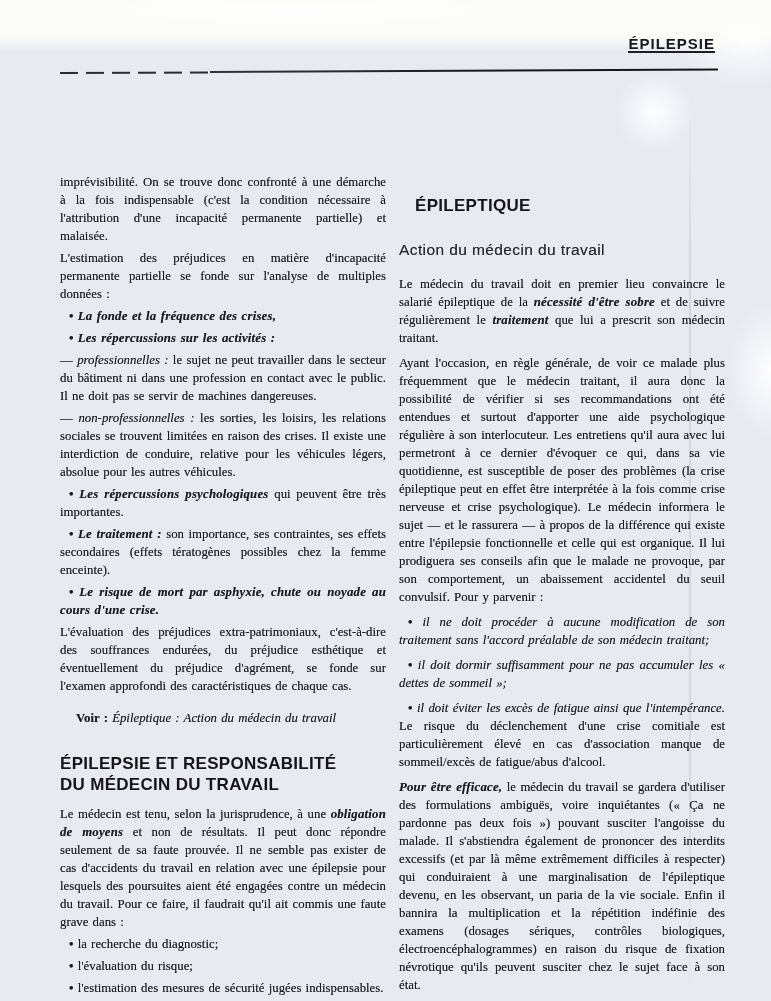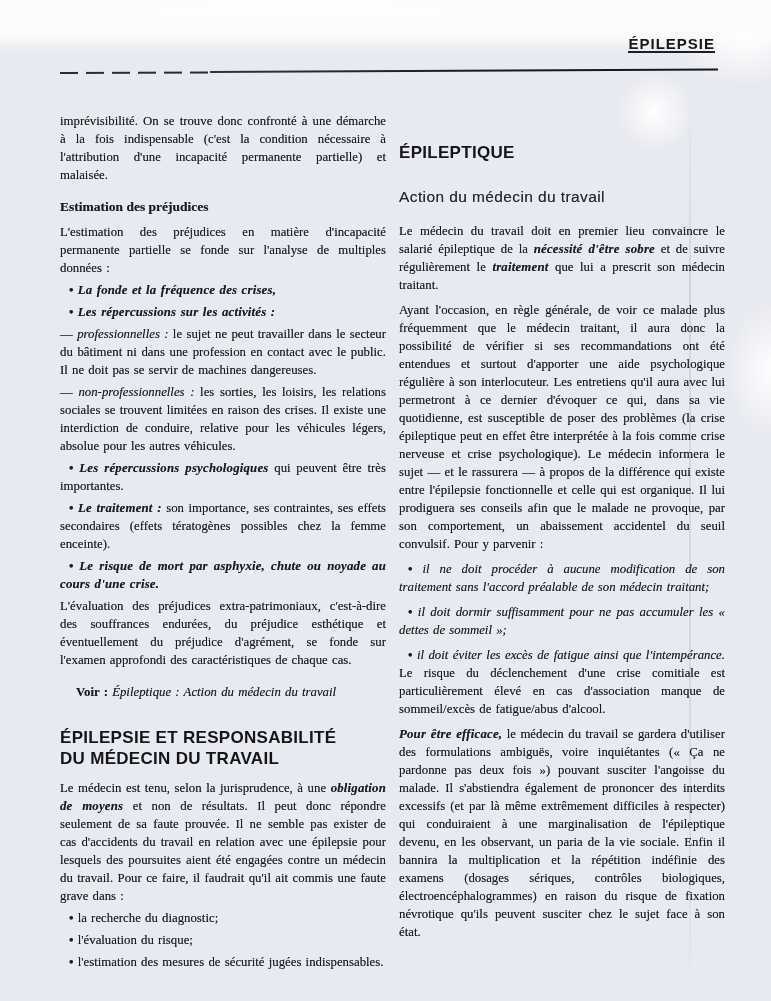"imprévisibilité. On se trouve donc" .cols { align-items: center -> flex-end }
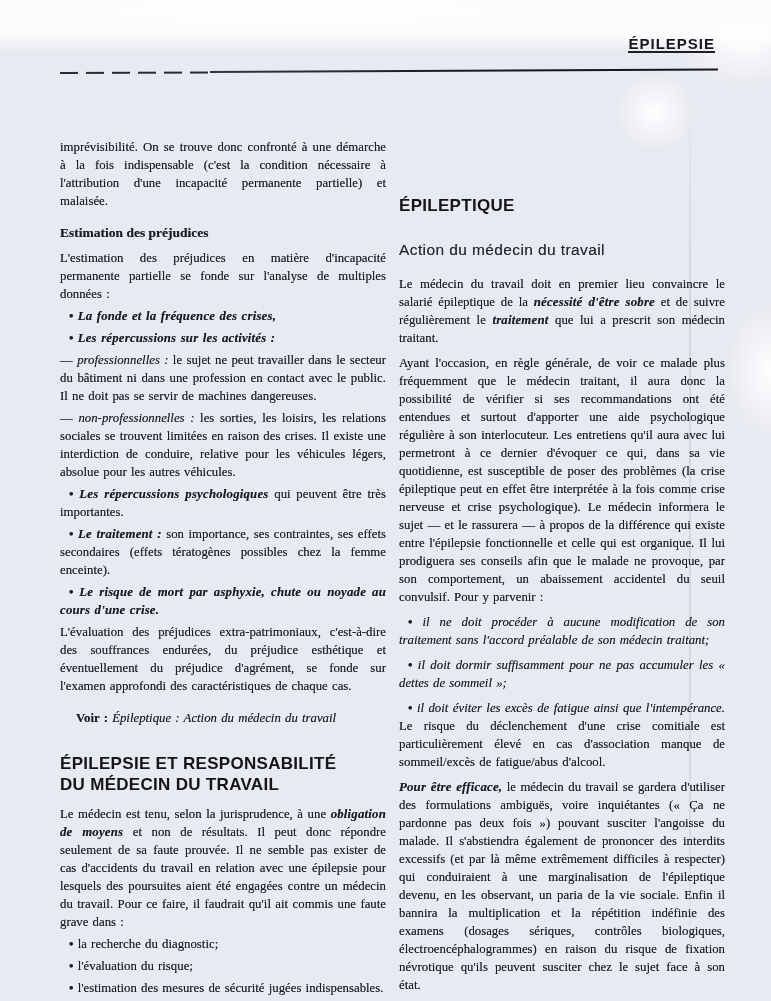"ÉPILEPTIQUE" .col-right .heading-sans { margin: 2px 0 24px -> 2px 16px 24px }
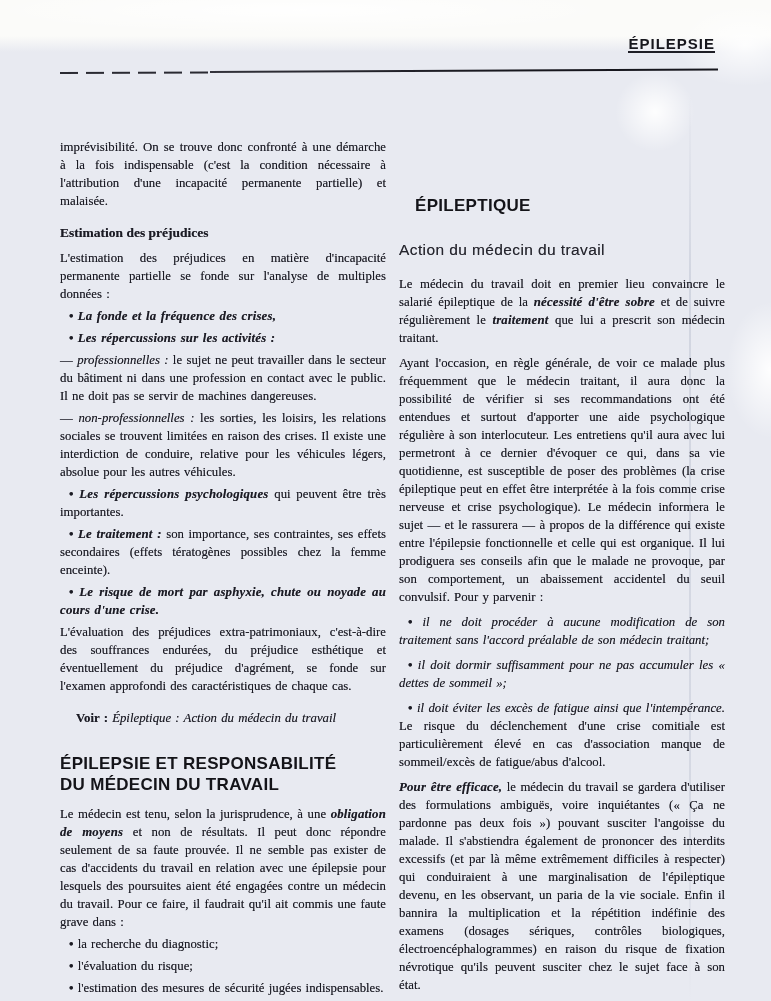"Estimation des préjudices" h3.heading-serif { html: <h3><span>Estimation des préjudices</span></h3> -> none }
